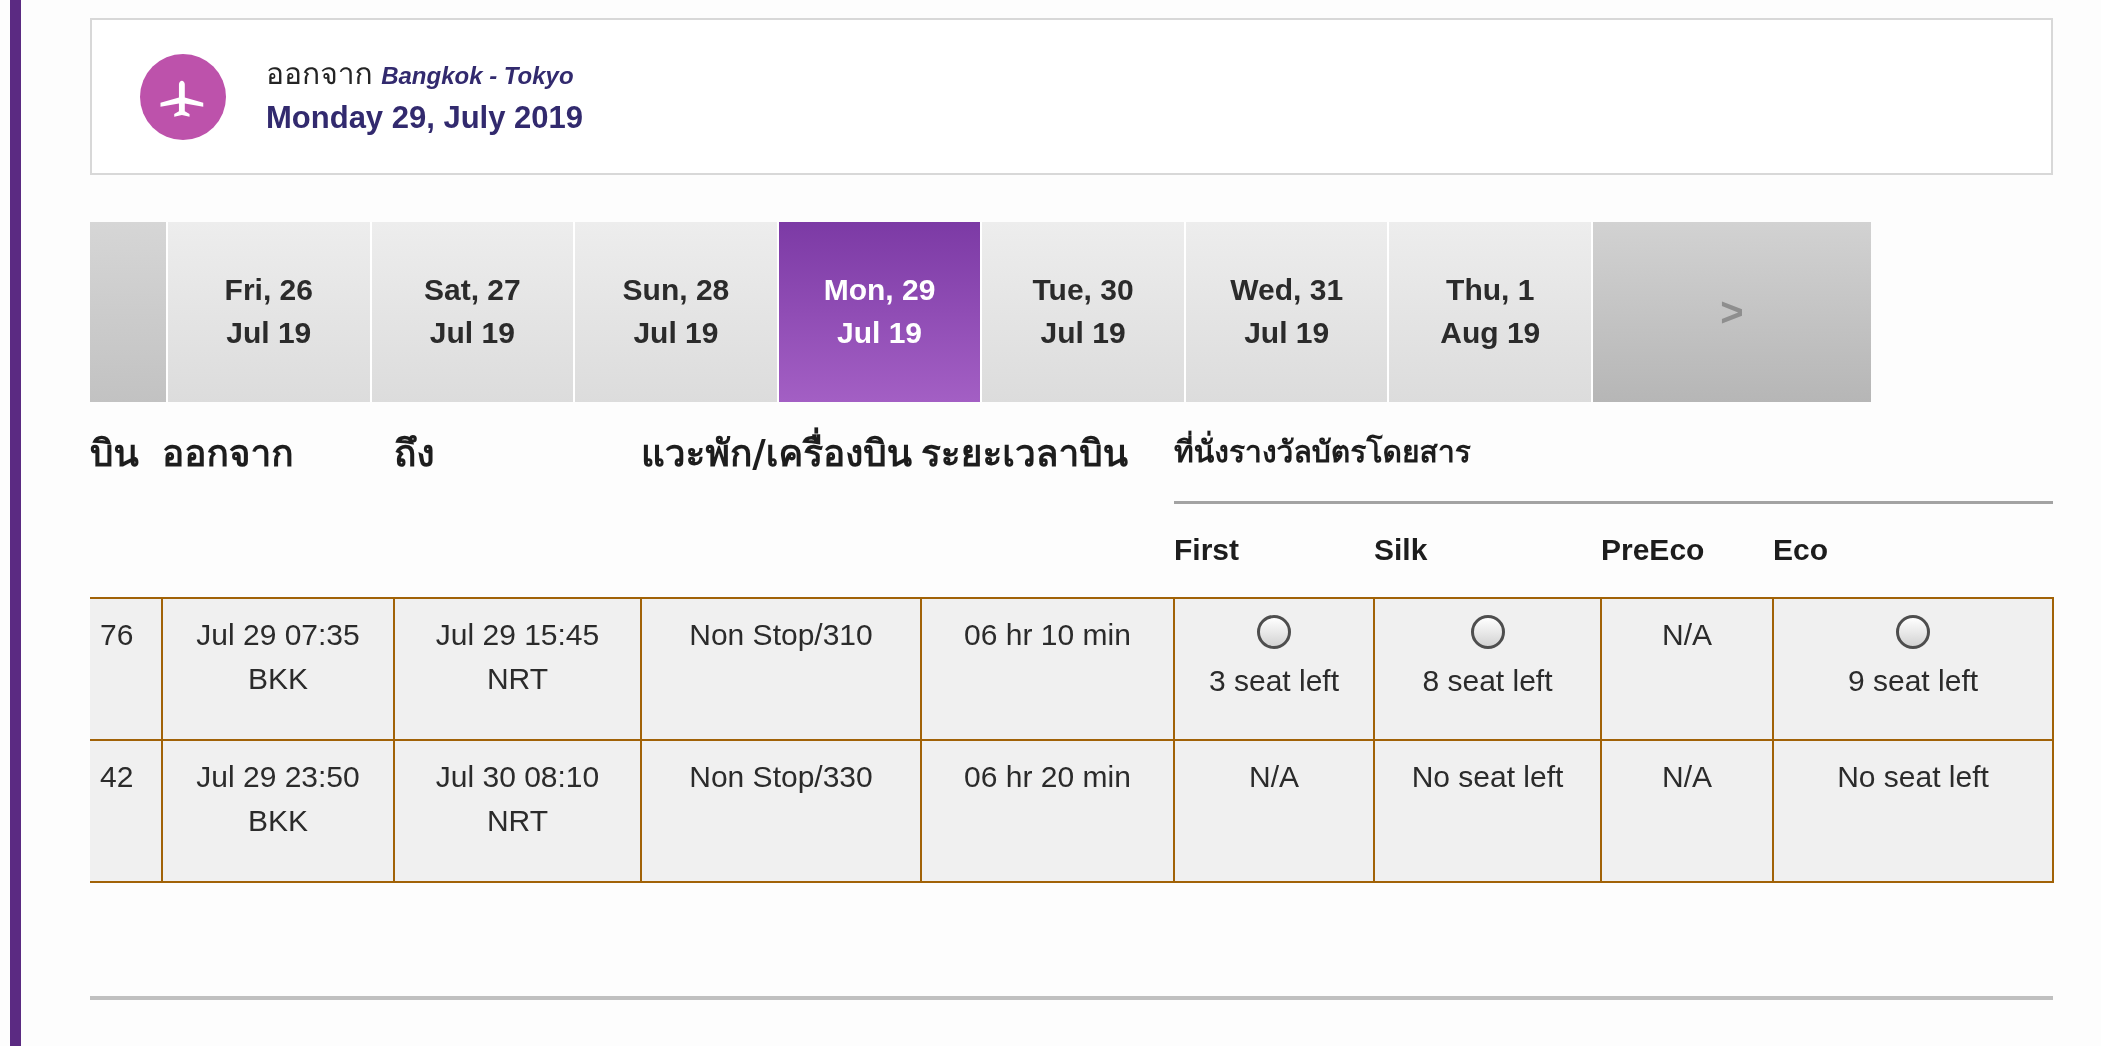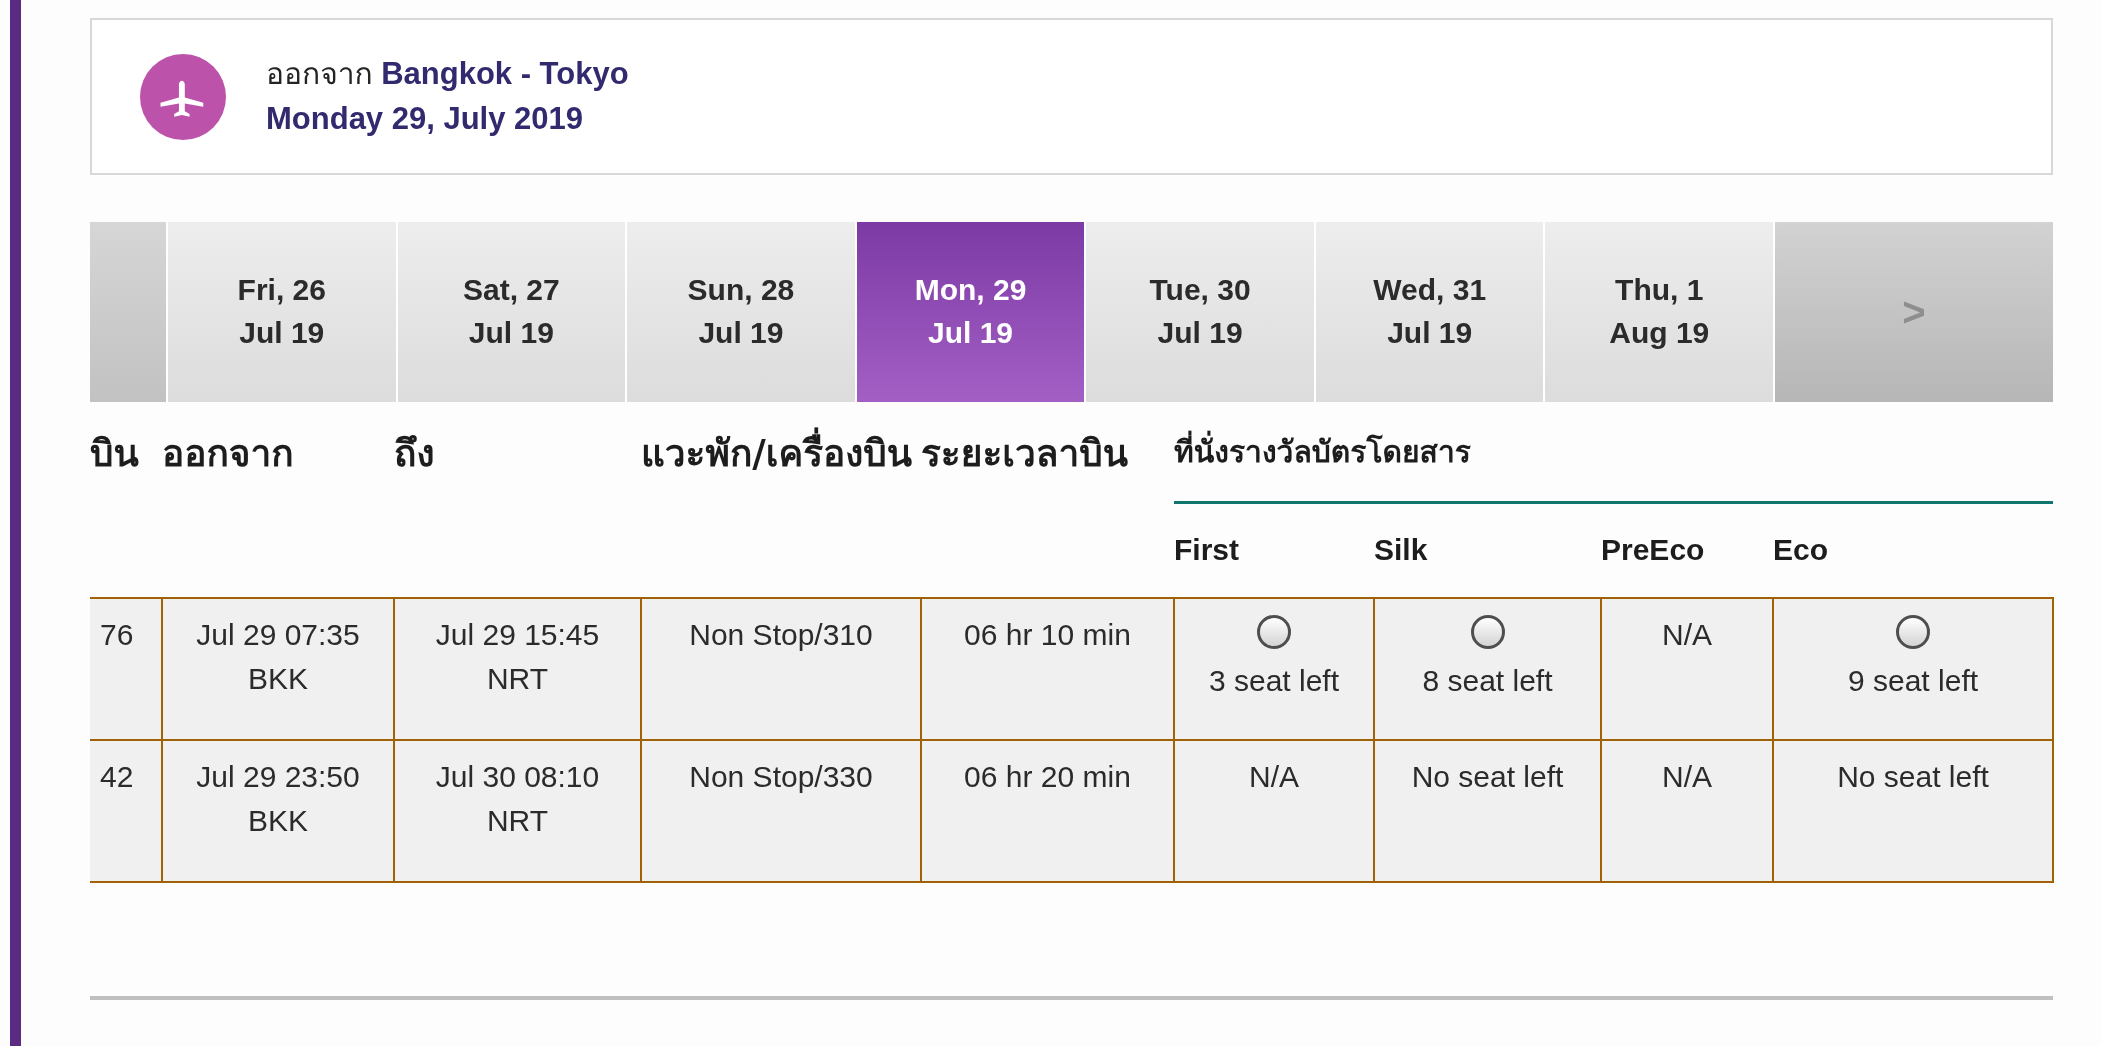"Bangkok - Tokyo" .route-line1 .cities { font-size: 31px -> 24px; font-style: none -> italic }
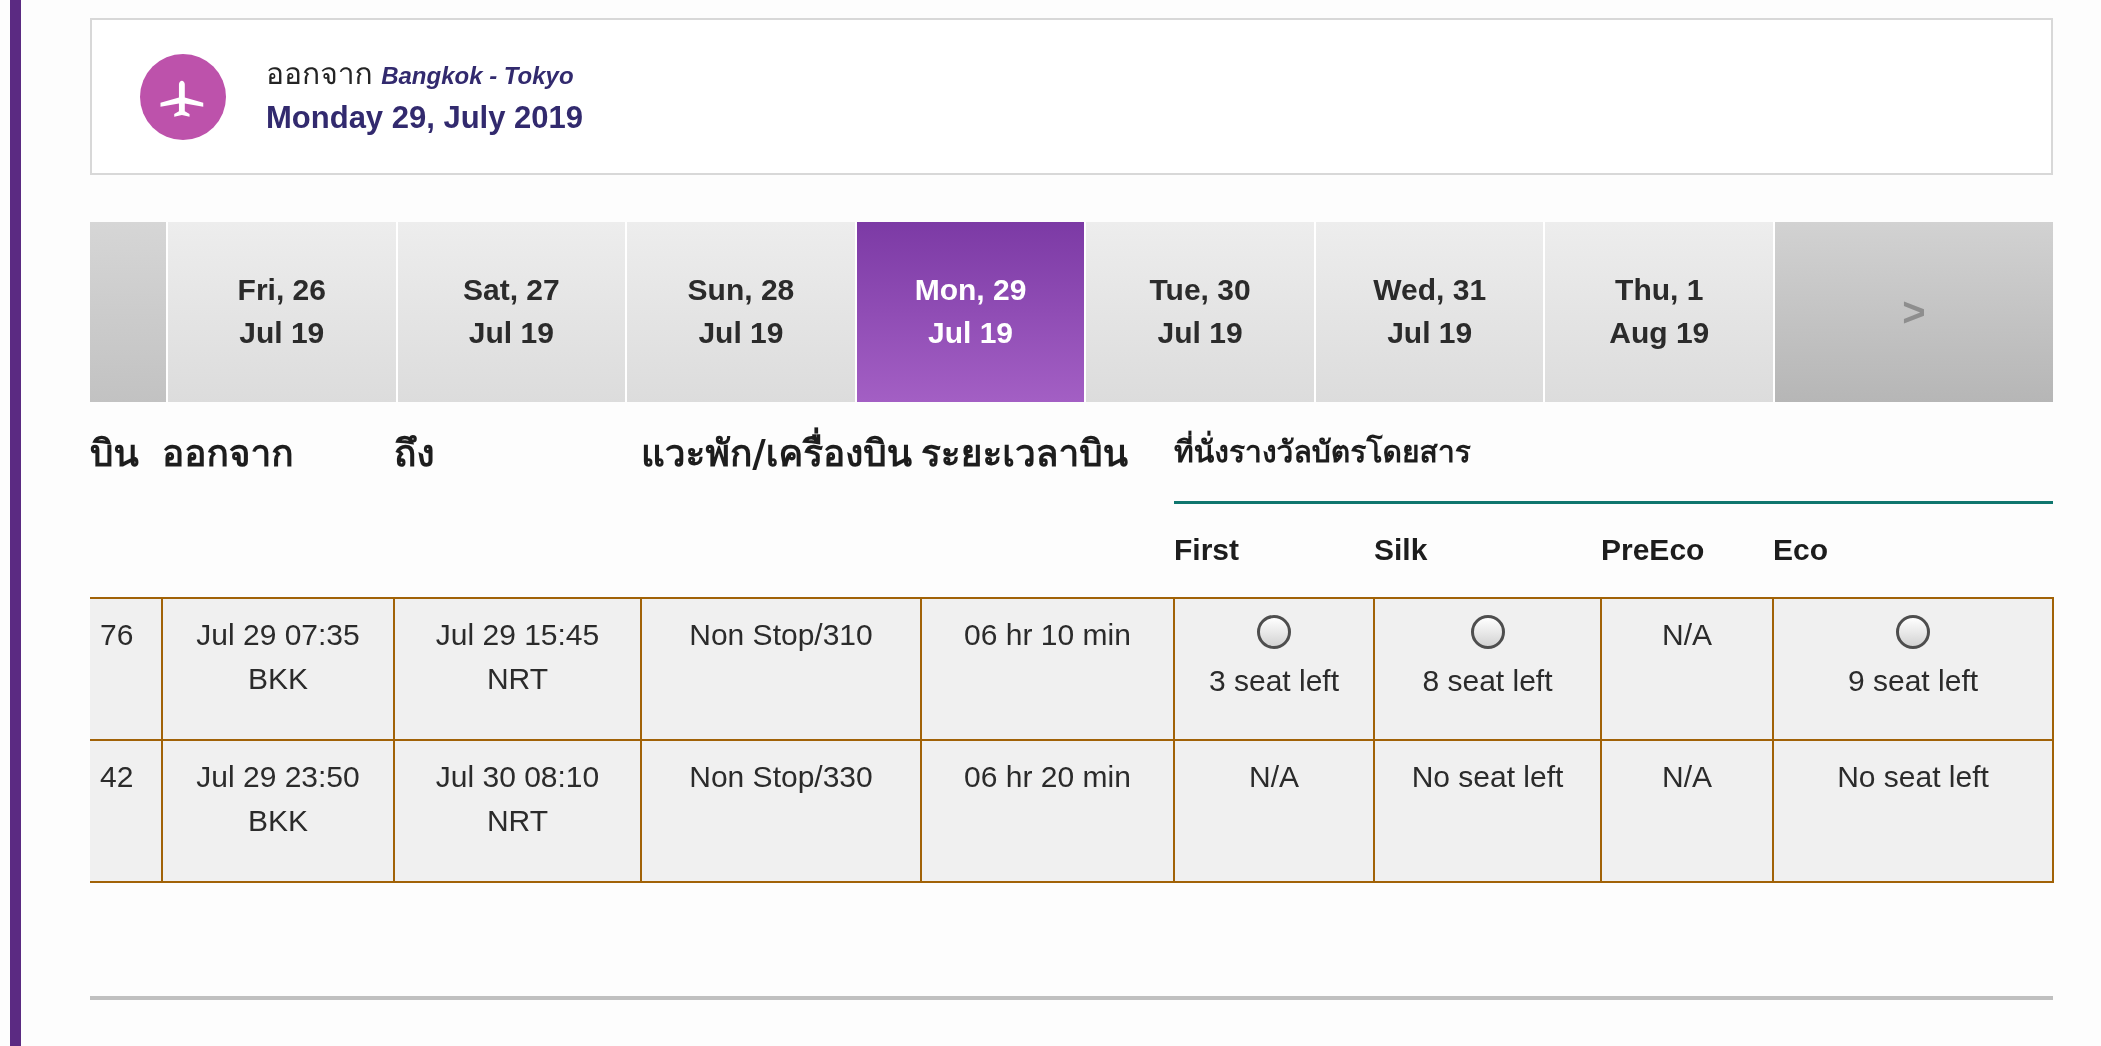"Fri, 26" .date-strip { width: 1963px -> 1781px }
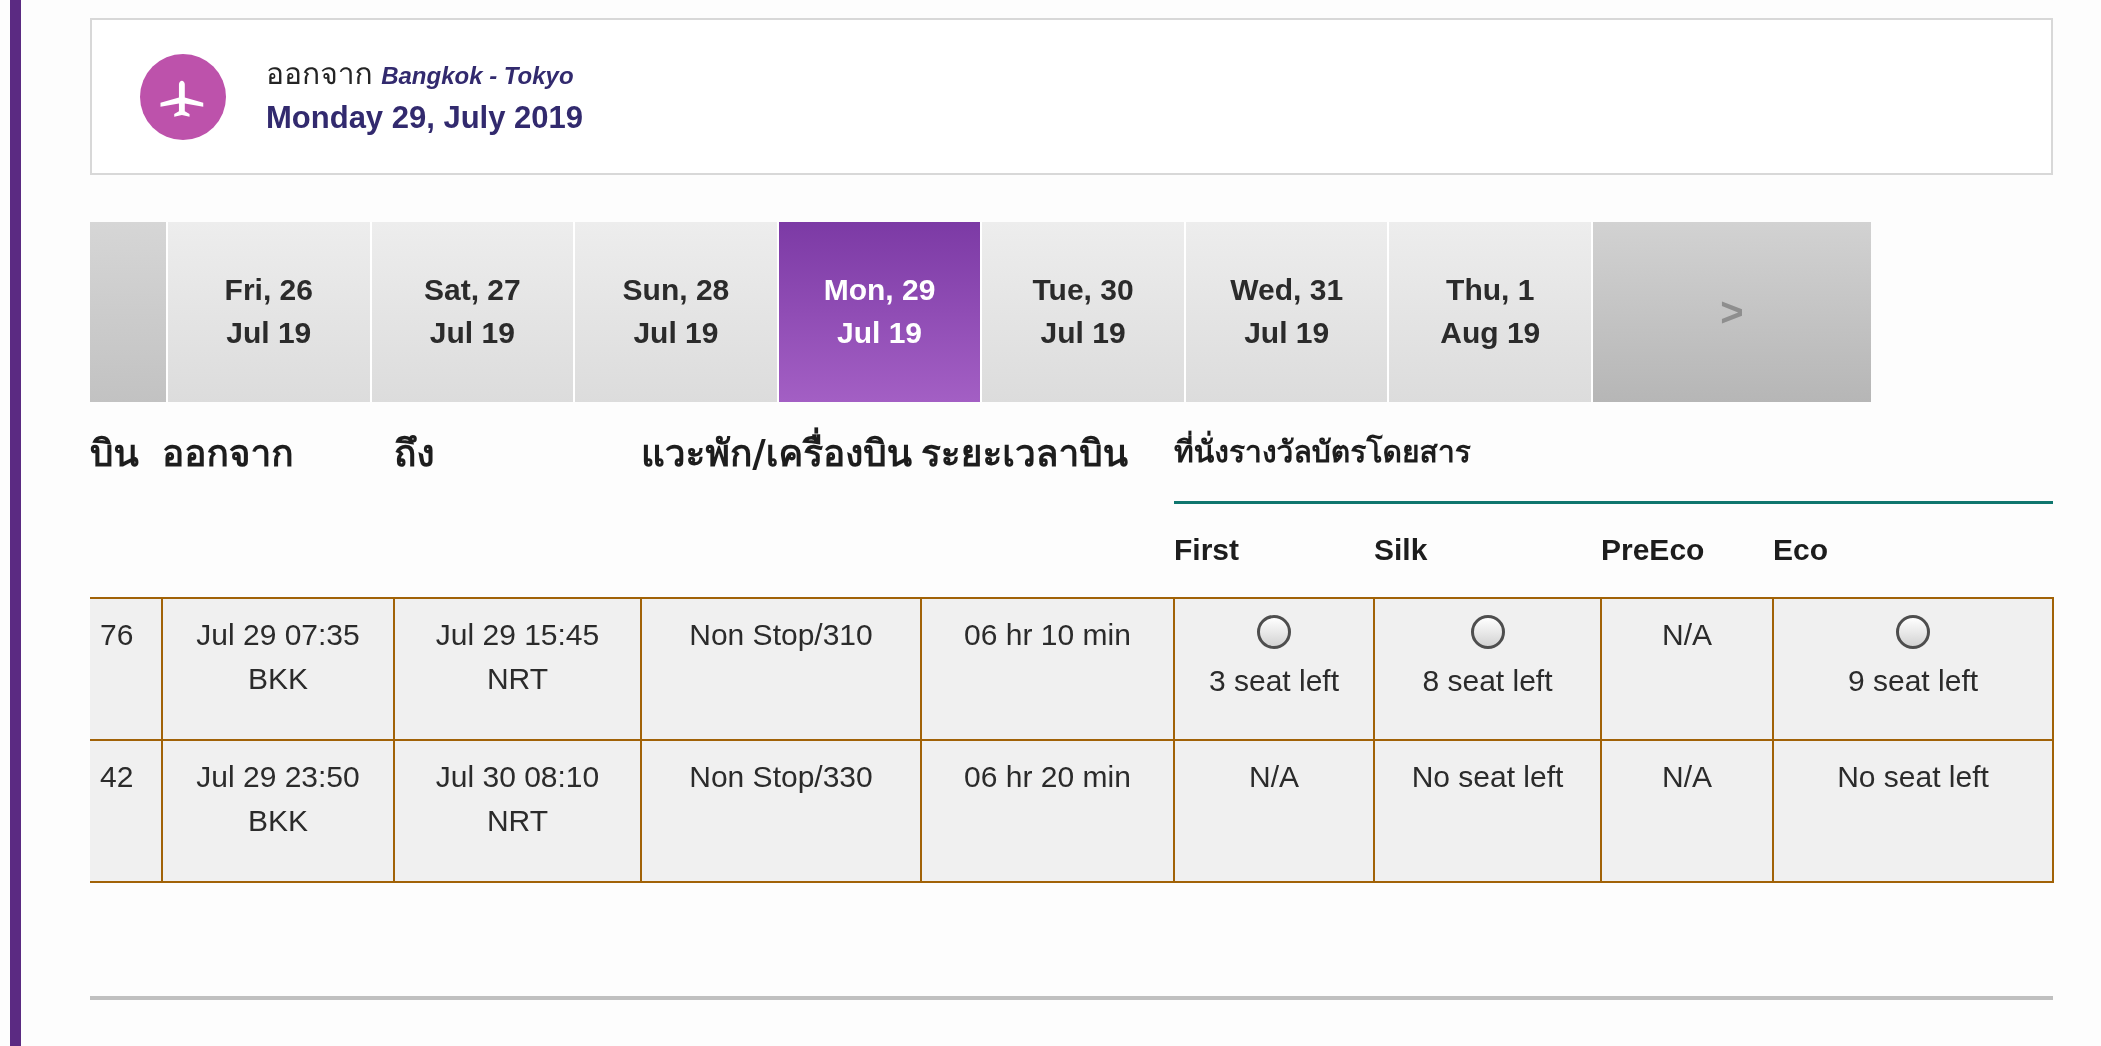"First" .sub-hdr-row td { border-top: 3px solid #0f766e -> 3px solid #a3a3a3 }
